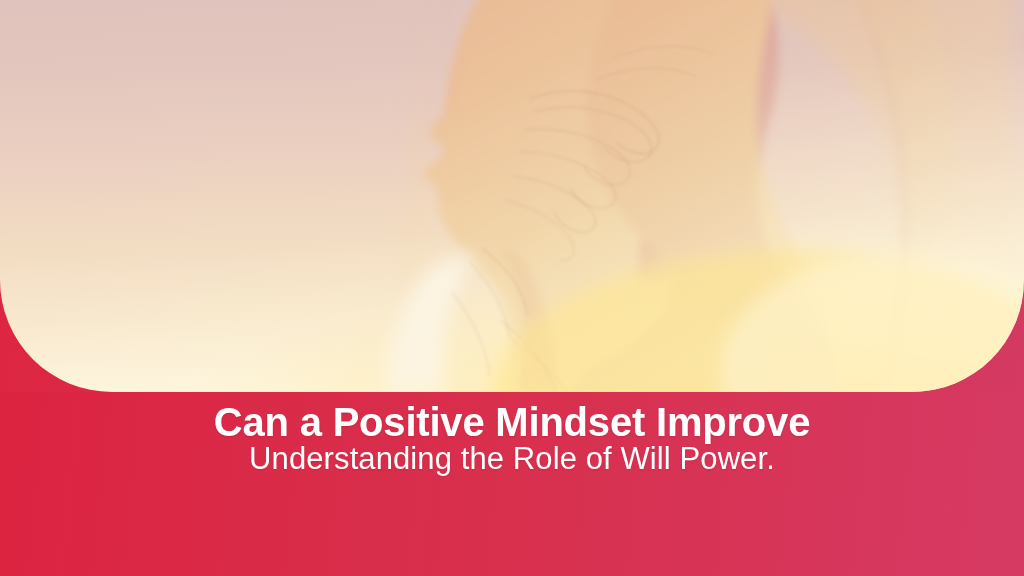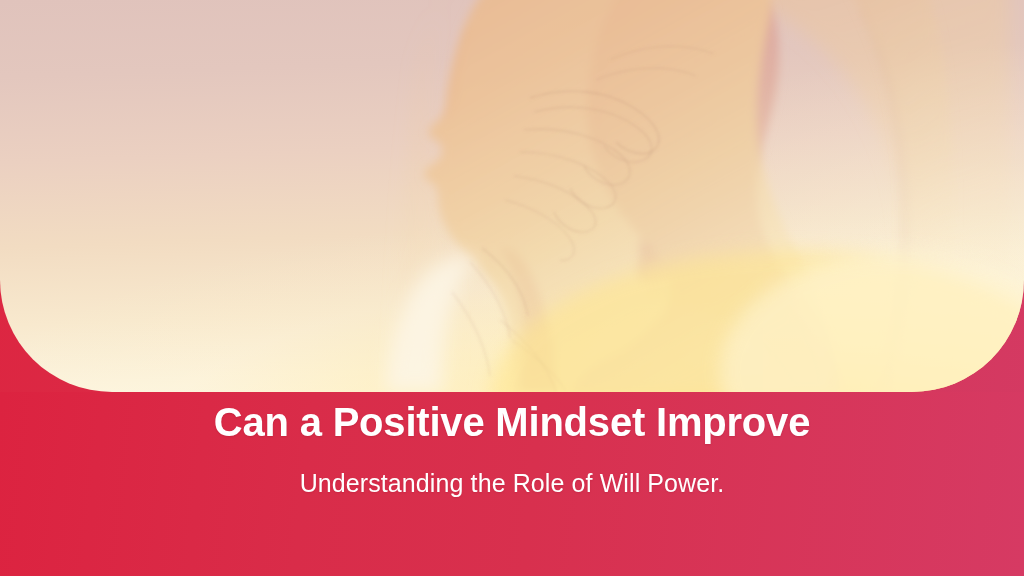"Understanding the Role of Will" .subtitle { font-size: 25px -> 31px; margin-top: 24px -> 0 }
